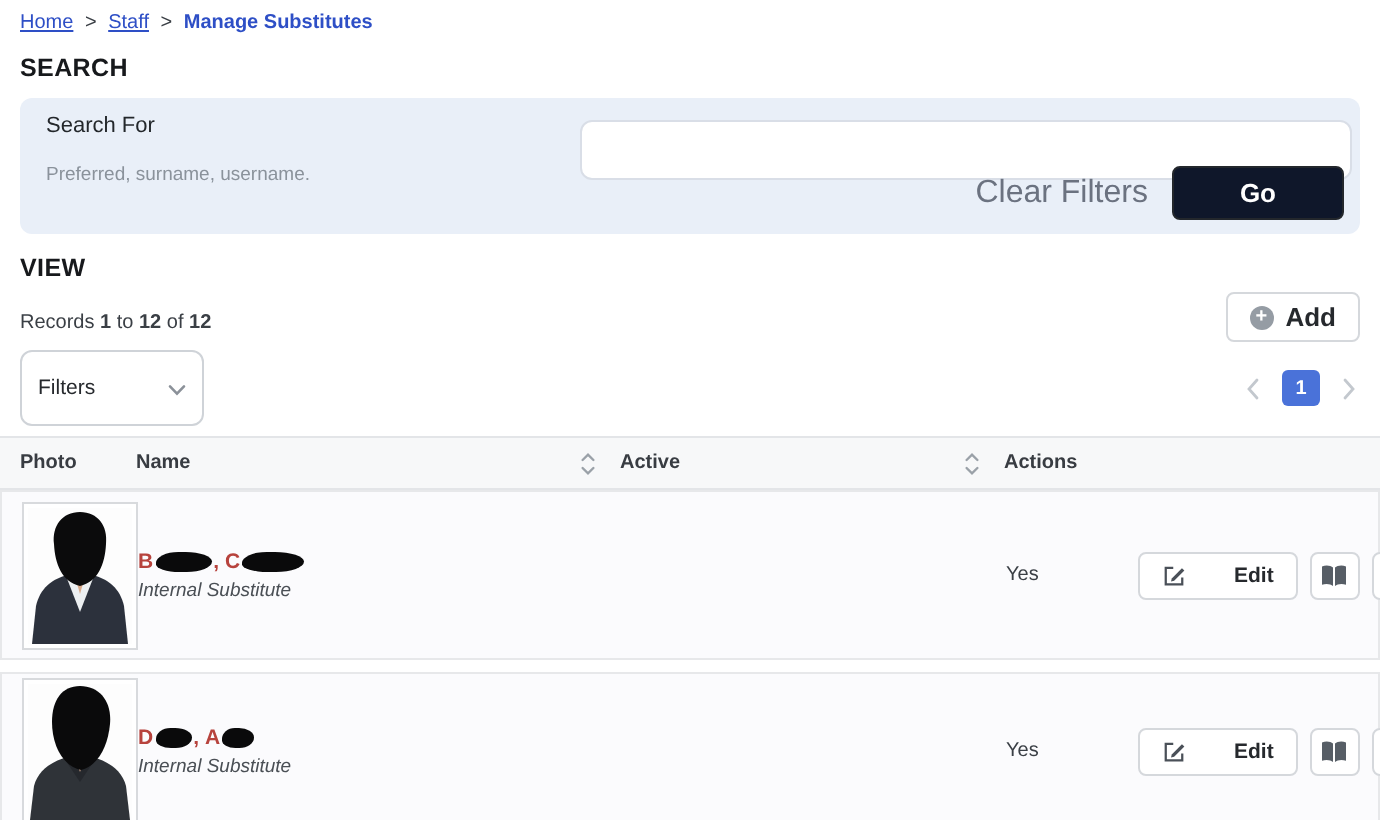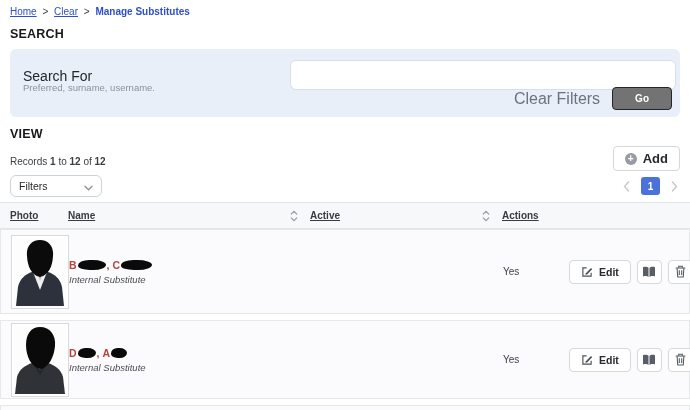"Clear" span.crumb-link { text: Clear -> Staff }
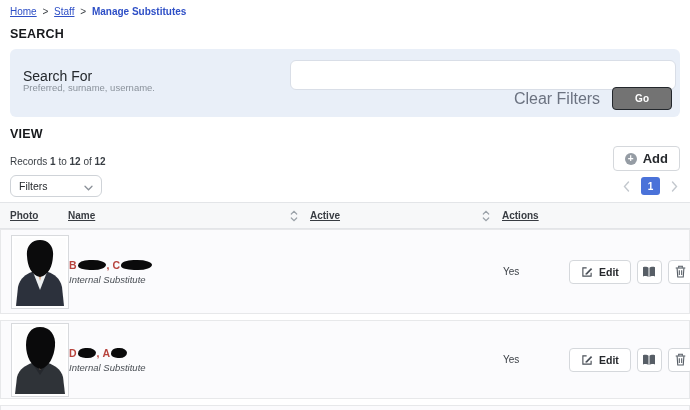"Search For" .search-label { font-size: 14px -> 11px; top: 19px -> 8px }
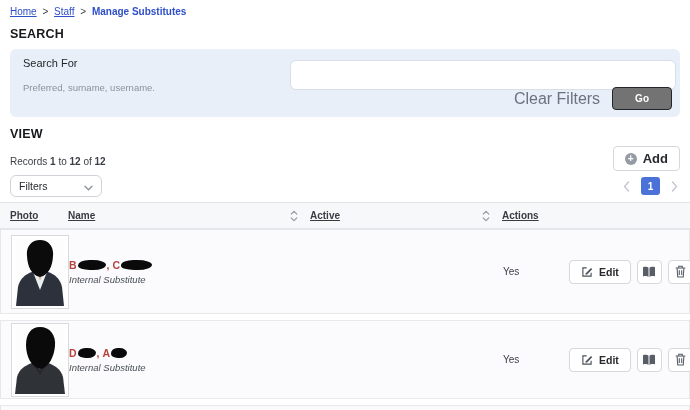"Go" .go-button { background: #737373 -> #0f172a; font-size: 10px -> 13px; padding: 5px 22px -> 5px 33px }
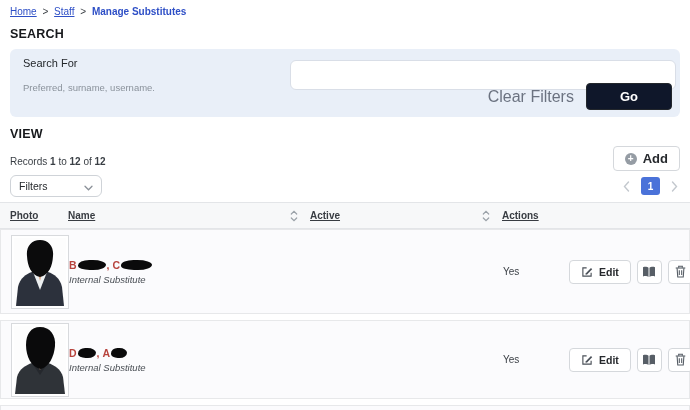"Filters" .filters-select { height: 22px -> 38px }
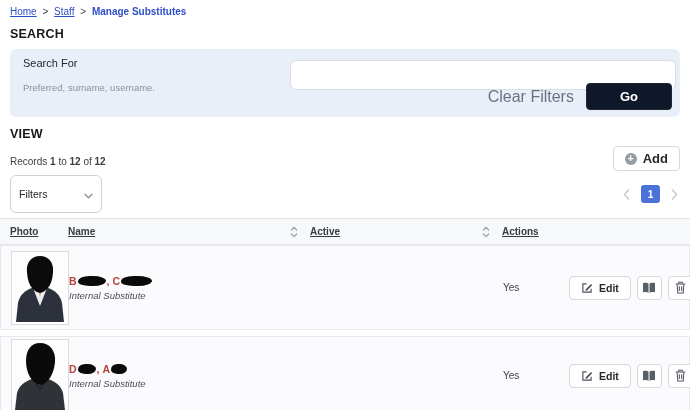"Photo" .thead { text-decoration: underline -> none }
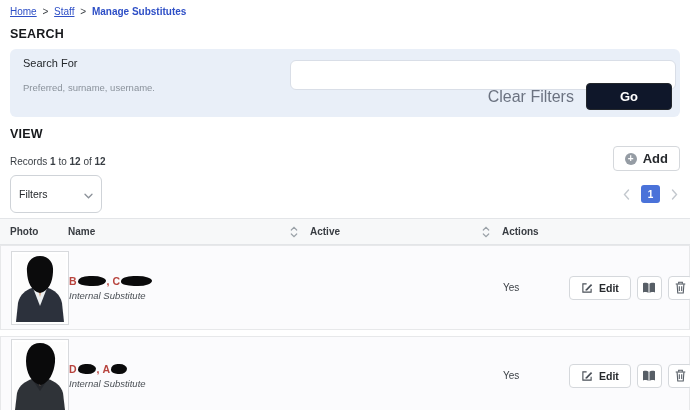"Edit" .edit-button { gap: 6px -> 24px }
